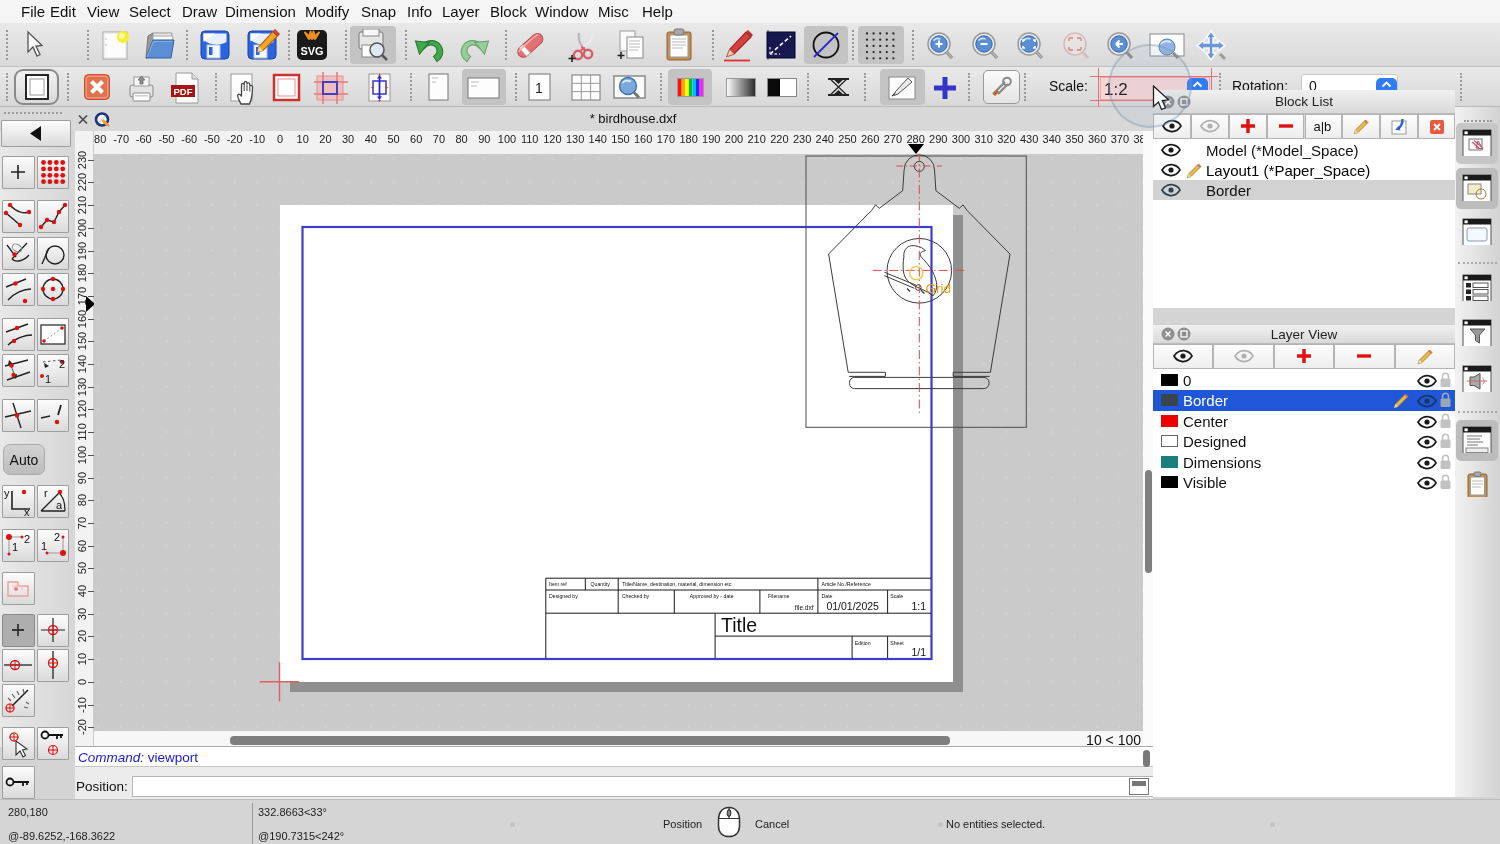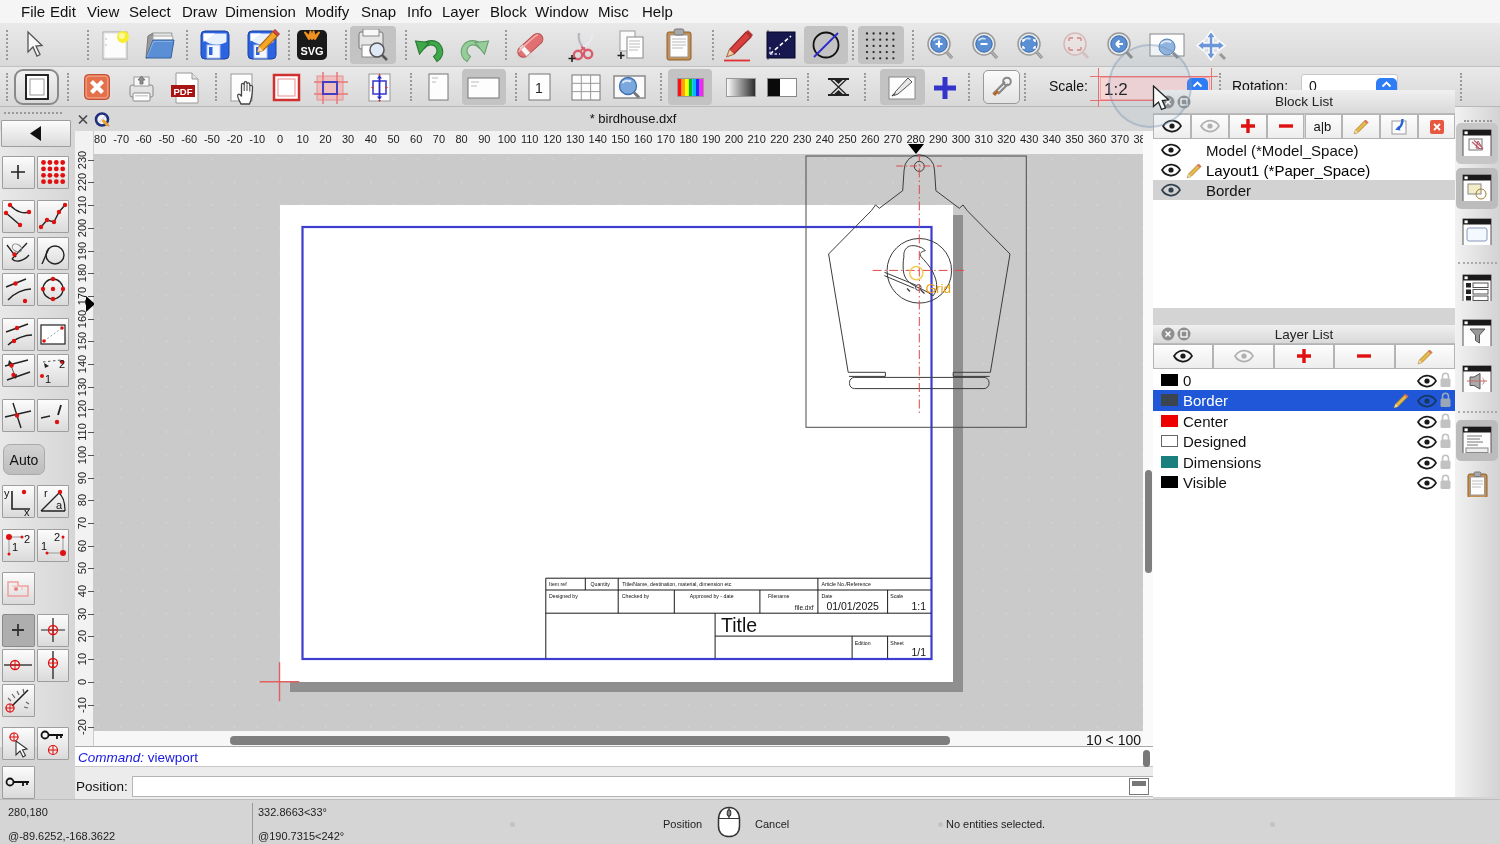"Layer List" div { text: List -> View }
